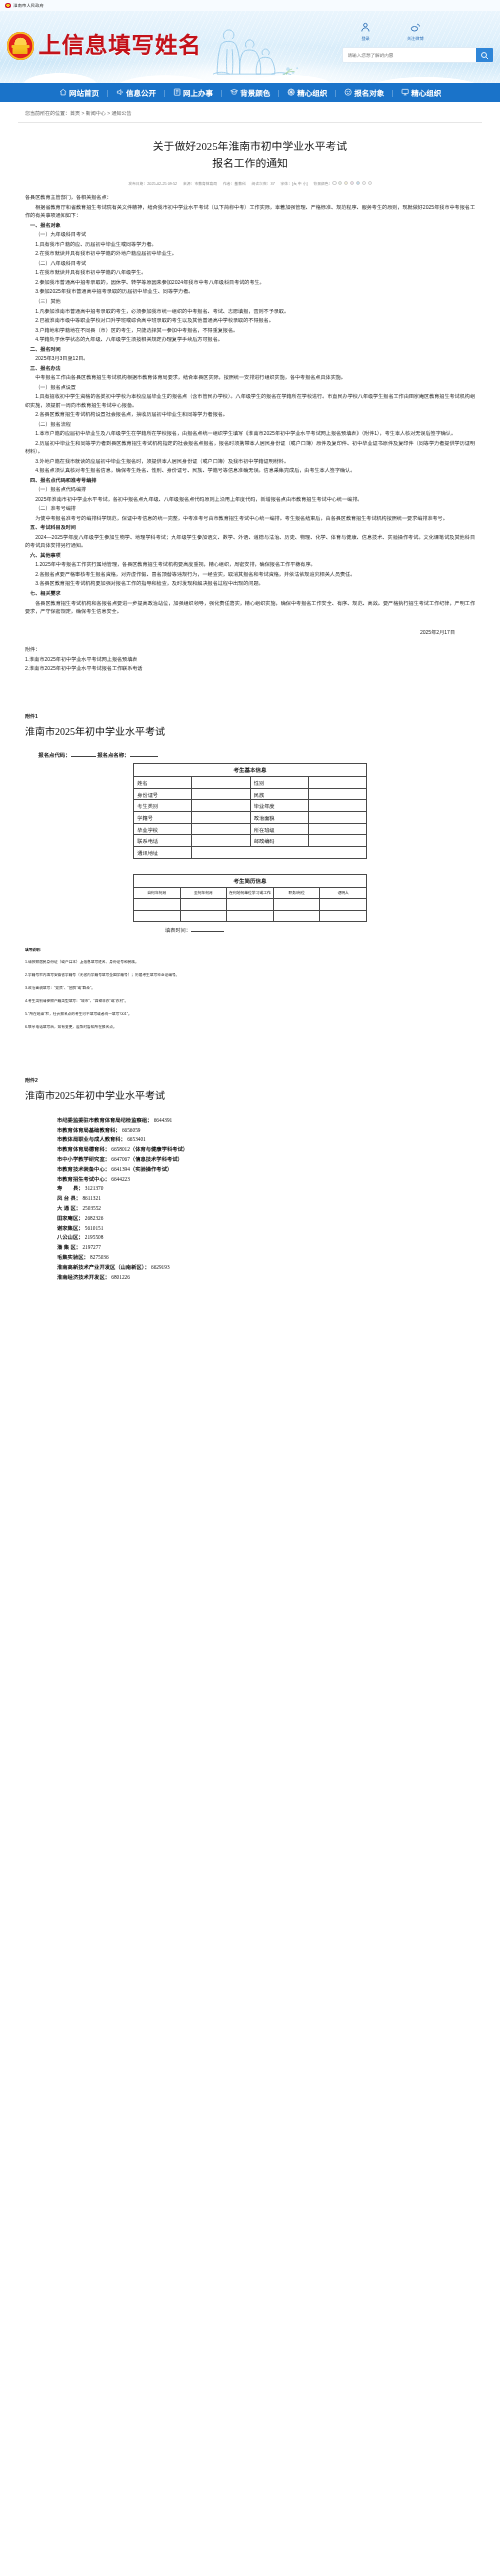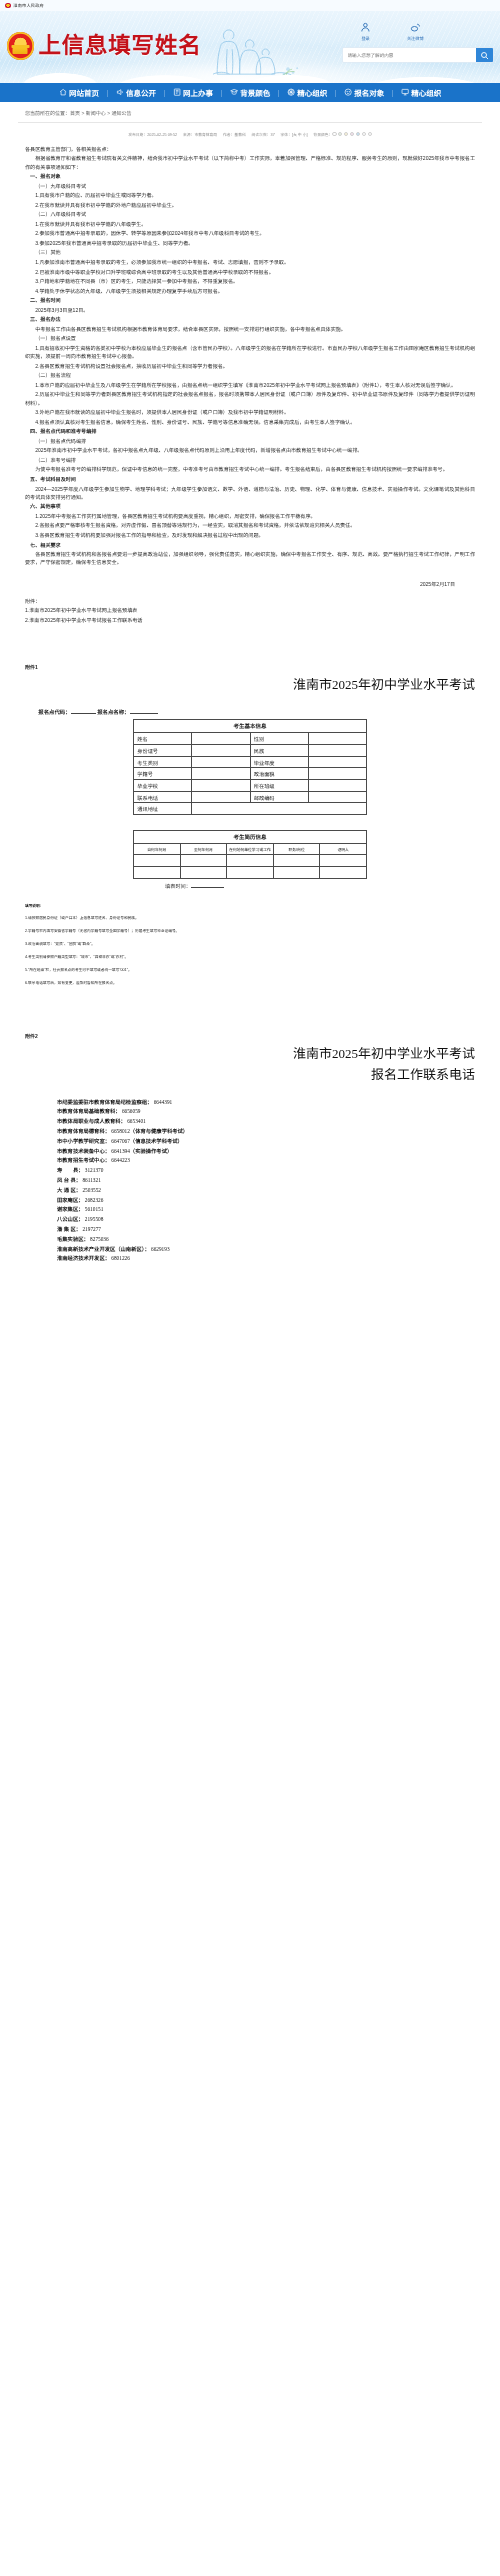"关于做好2025年淮南市初中学业水平考试" div.art-title { html: none -> <div> <div>关于做好2025年淮南市初中学业水平考试</div> <div>报名工作的通知</div> </div> }
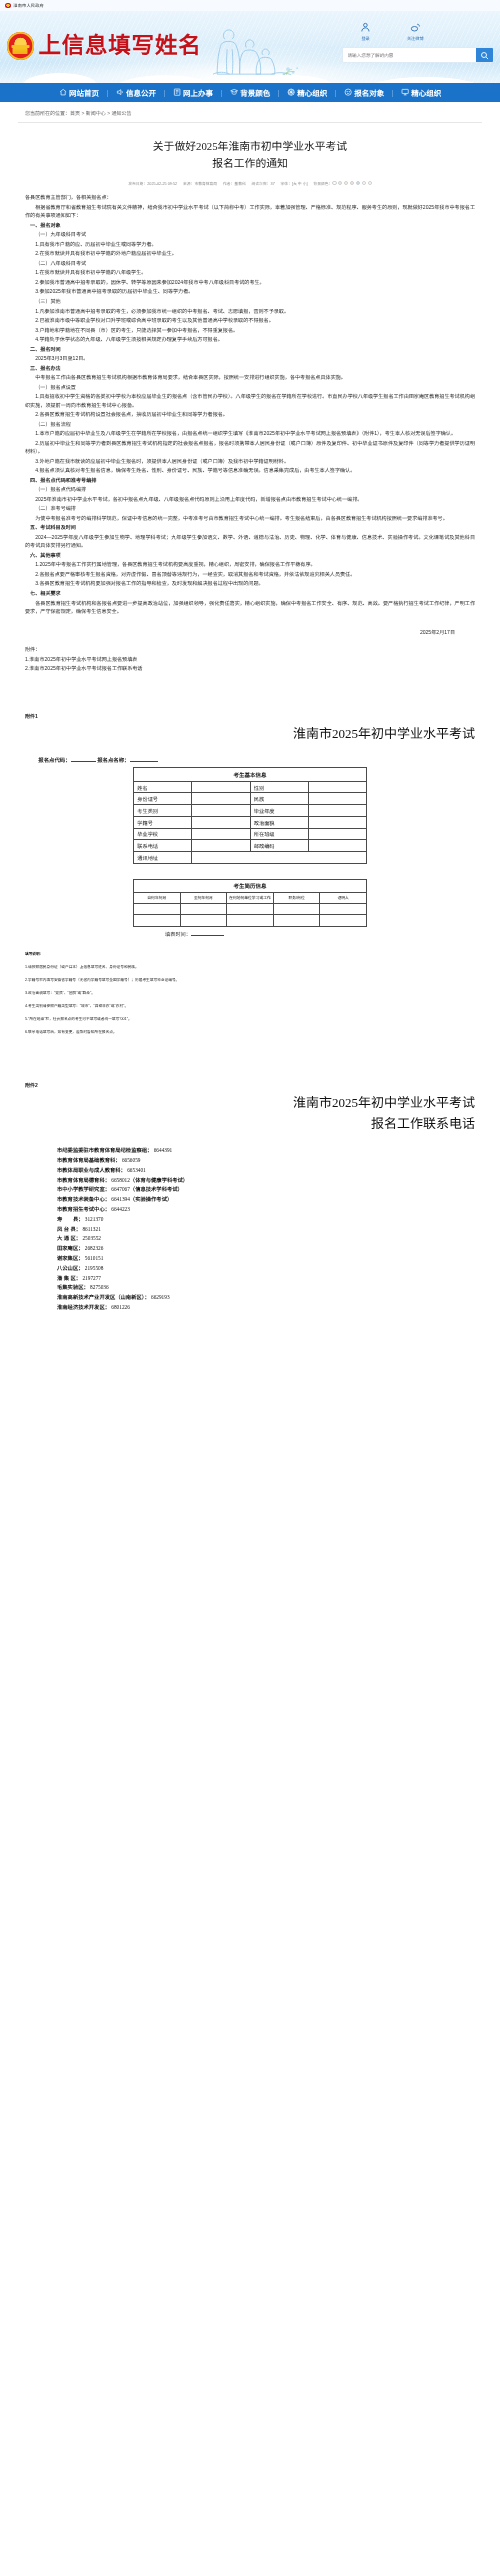"淮南市2025年初中学业水平考试" .attach-title { font-size: 13px -> 10px; text-align: right -> left }
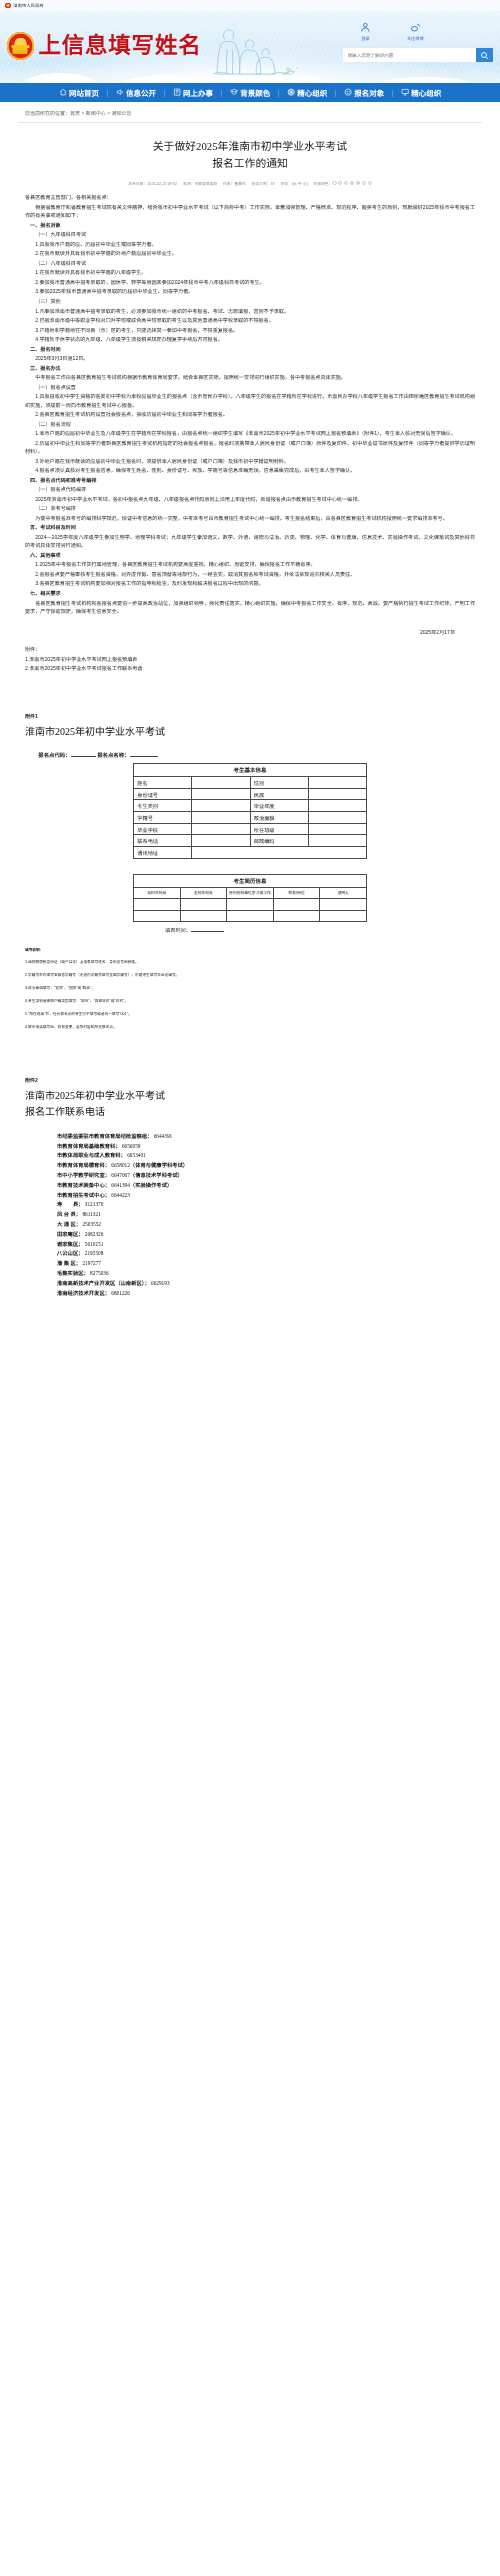"报名工作联系电话" div { html: <div>报名工作联系电话</div> -> none }
